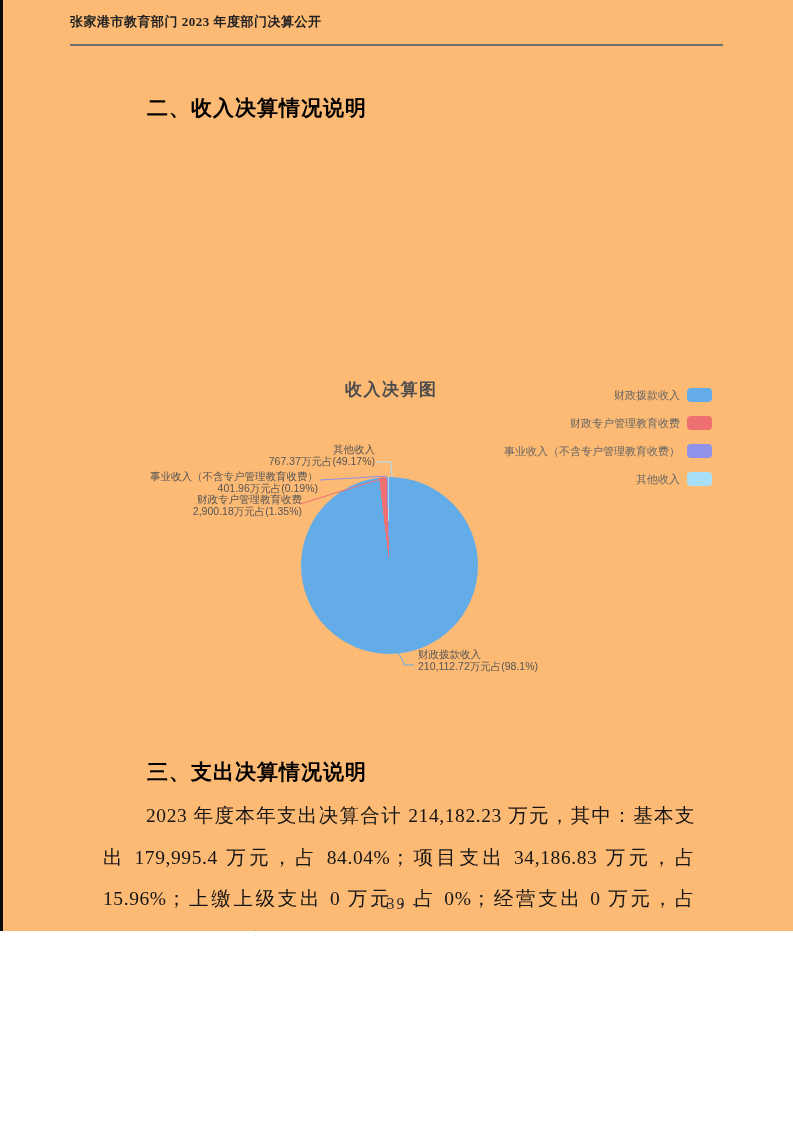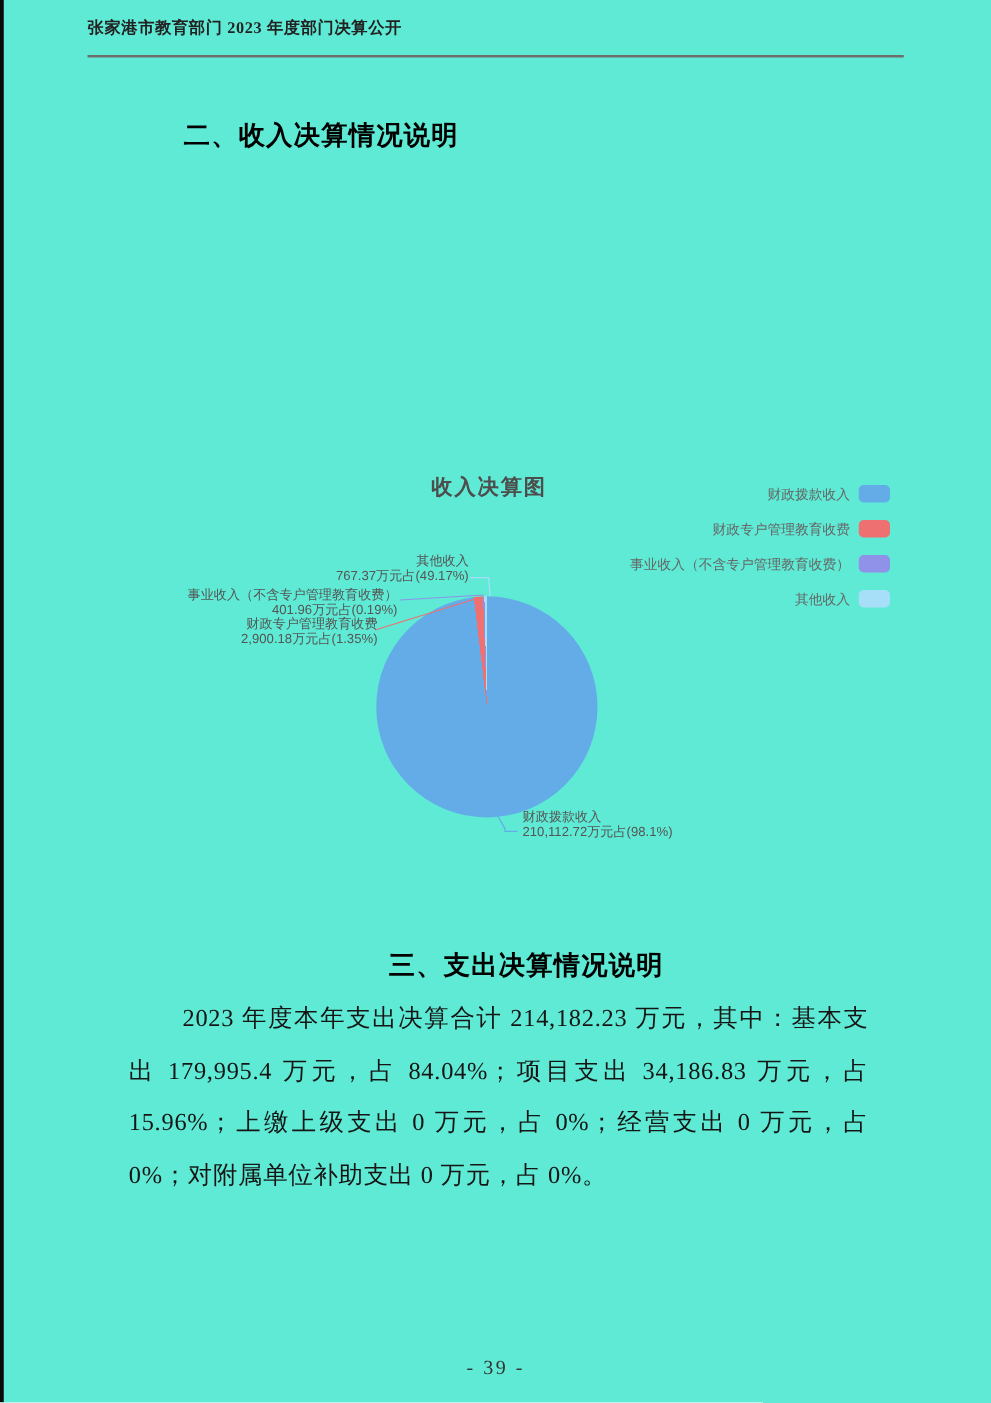"张家港市教育部门 2023 年度部门决算公开" .page { background: #5eead4 -> #fdba74; height: 1122px -> 931px }
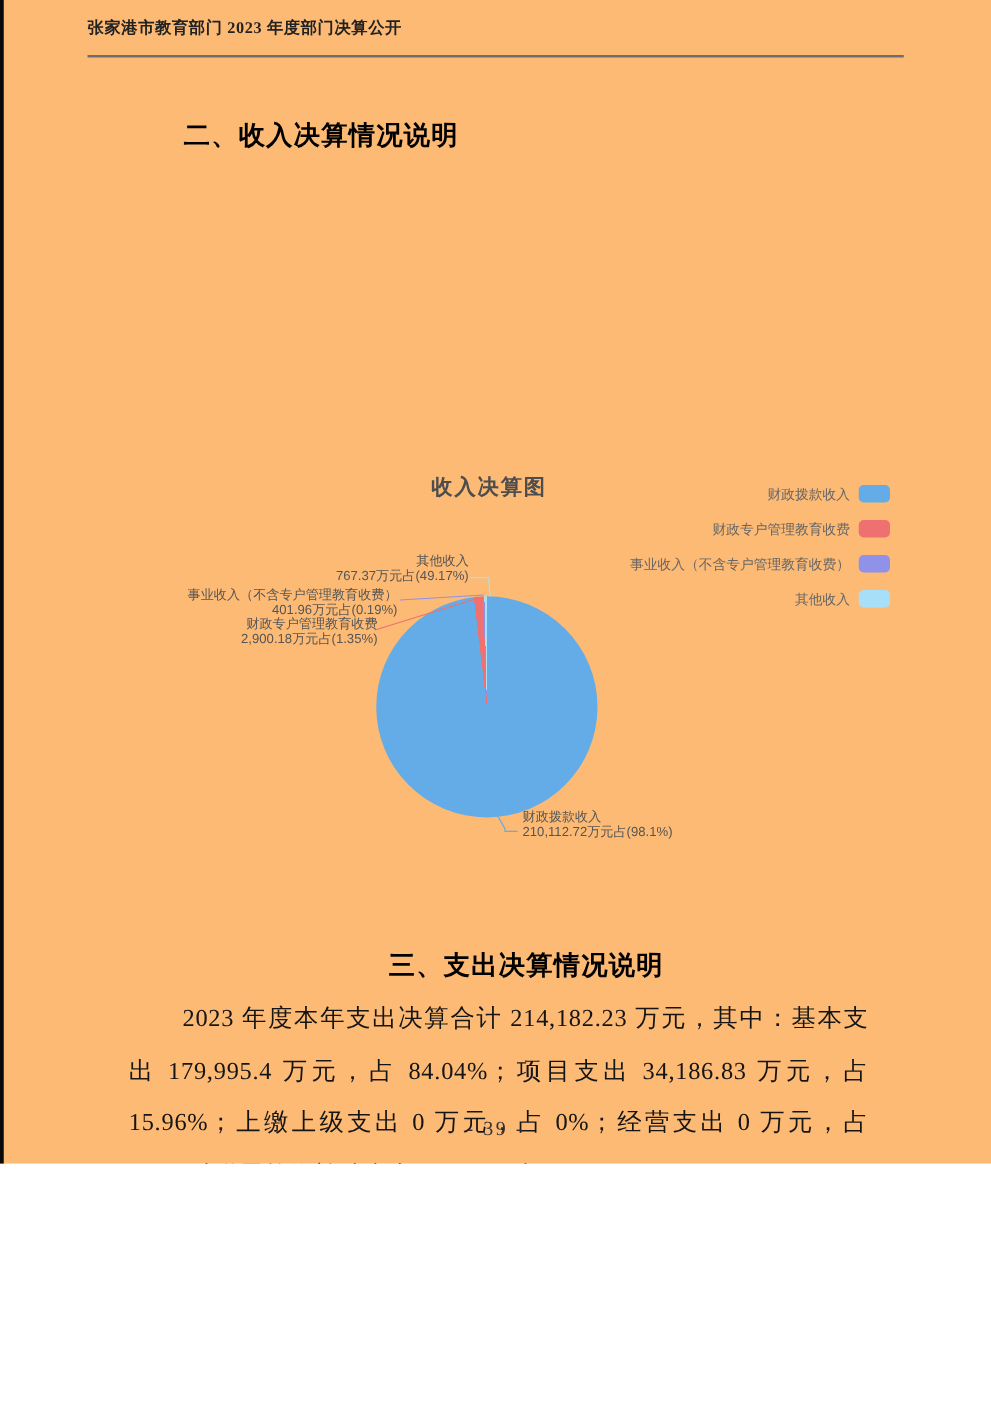"三、支出决算情况说明" div.sec-heading { text-align: center -> none }
